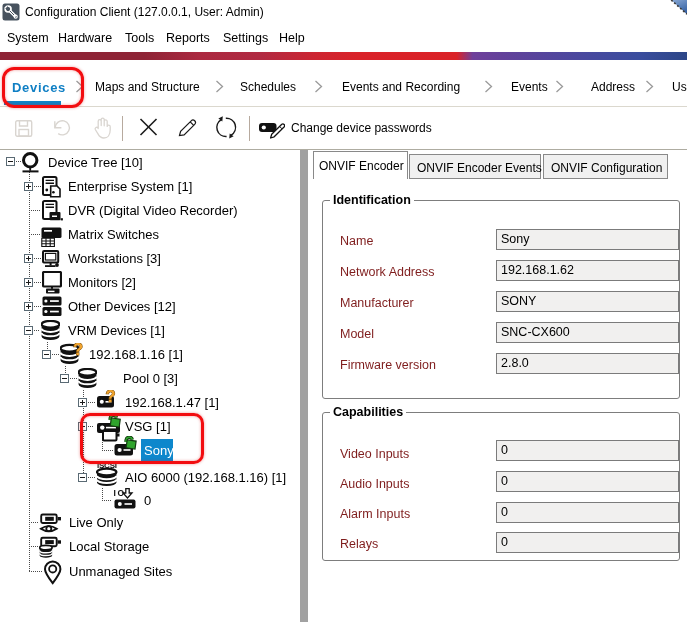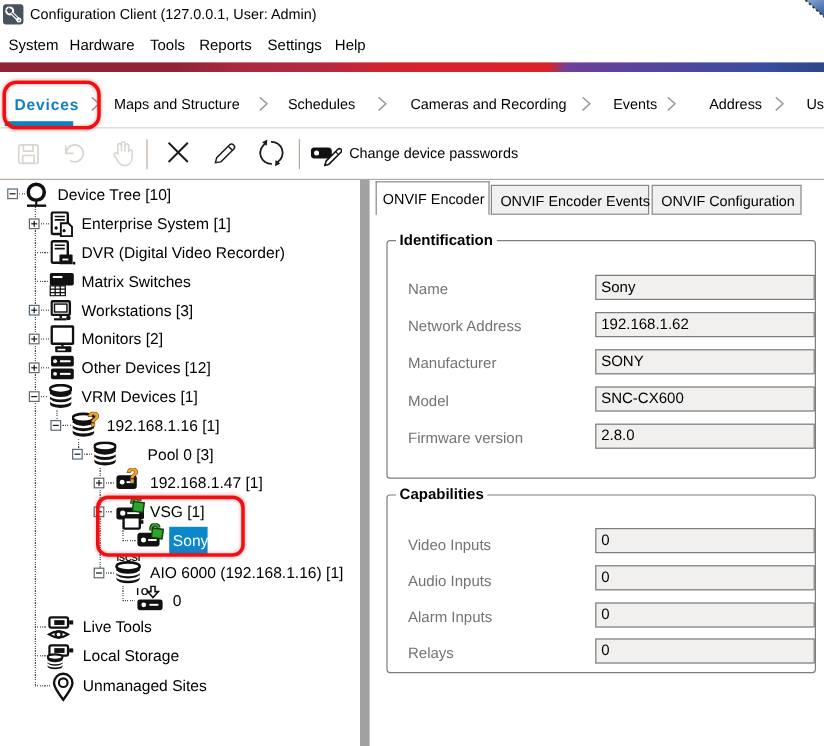"Cameras and Recording" div.txt { text: Cameras -> Events }
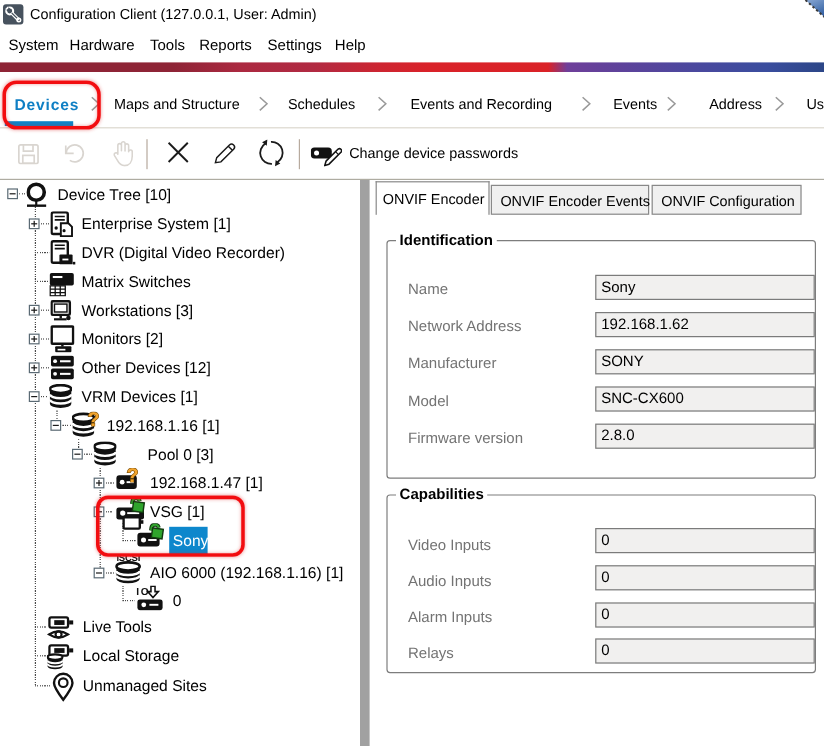"Name" .lab { color: #737373 -> #7f1d1d }
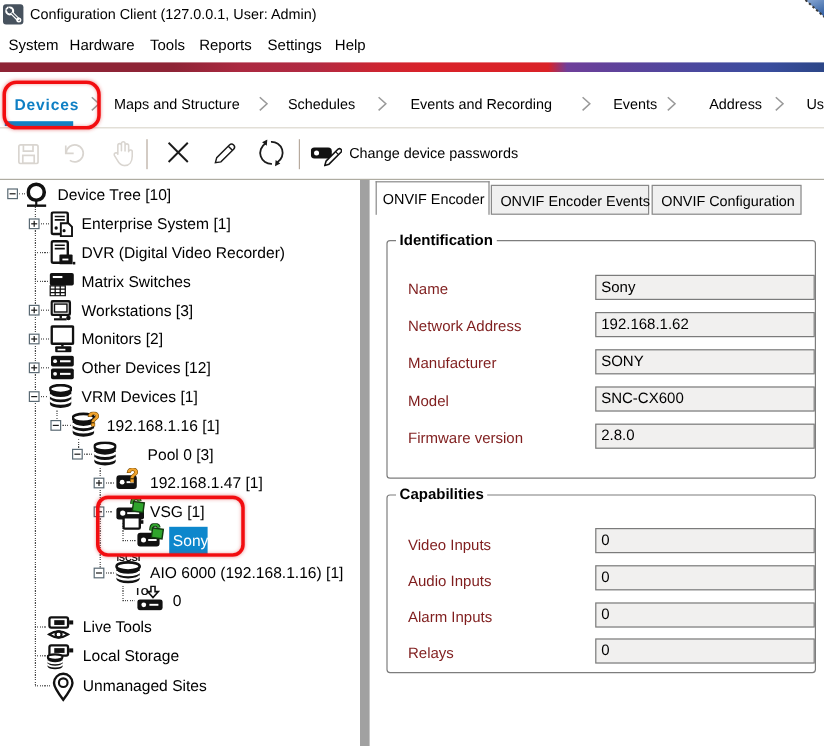"Live Tools" div.txt { text: Tools -> Only }
